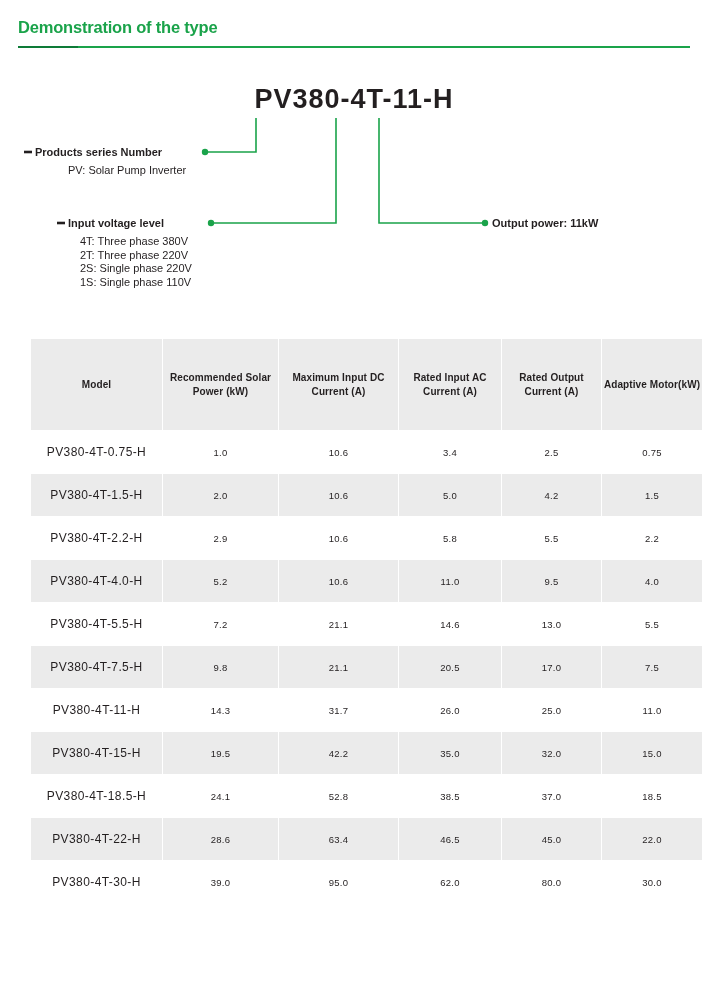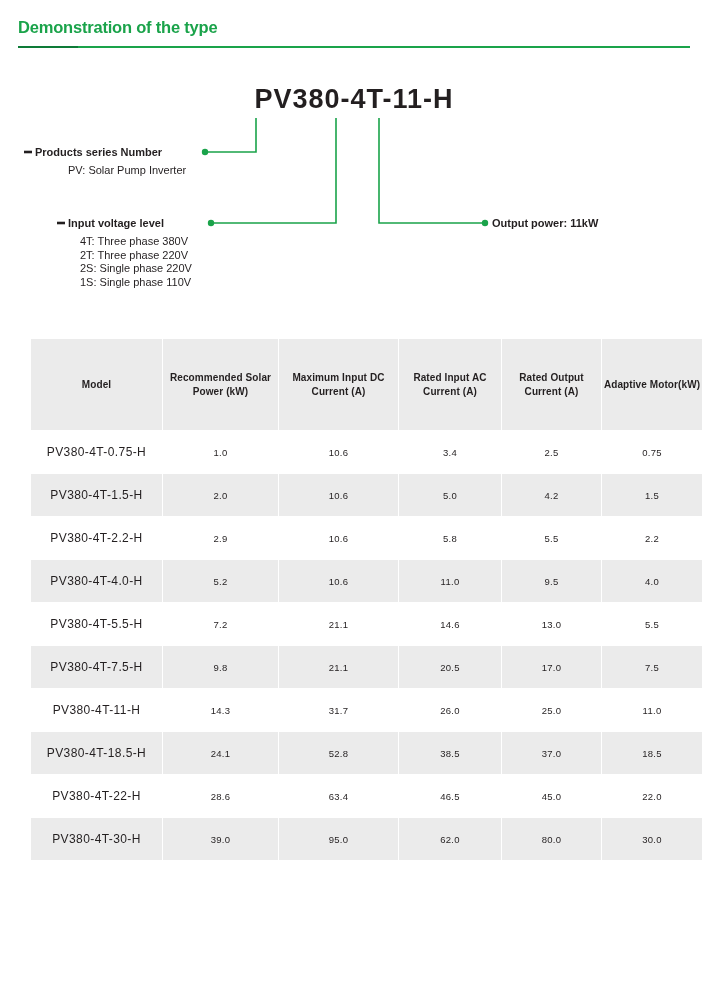"PV380-4T-15-H" tr { html: none -> <tr> <td>PV380-4T-15-H</td> <td>19.5</td> <td>42.2</td> <td>35.0</td> <td>32.0</td> <td>15.0</td> </tr> }
